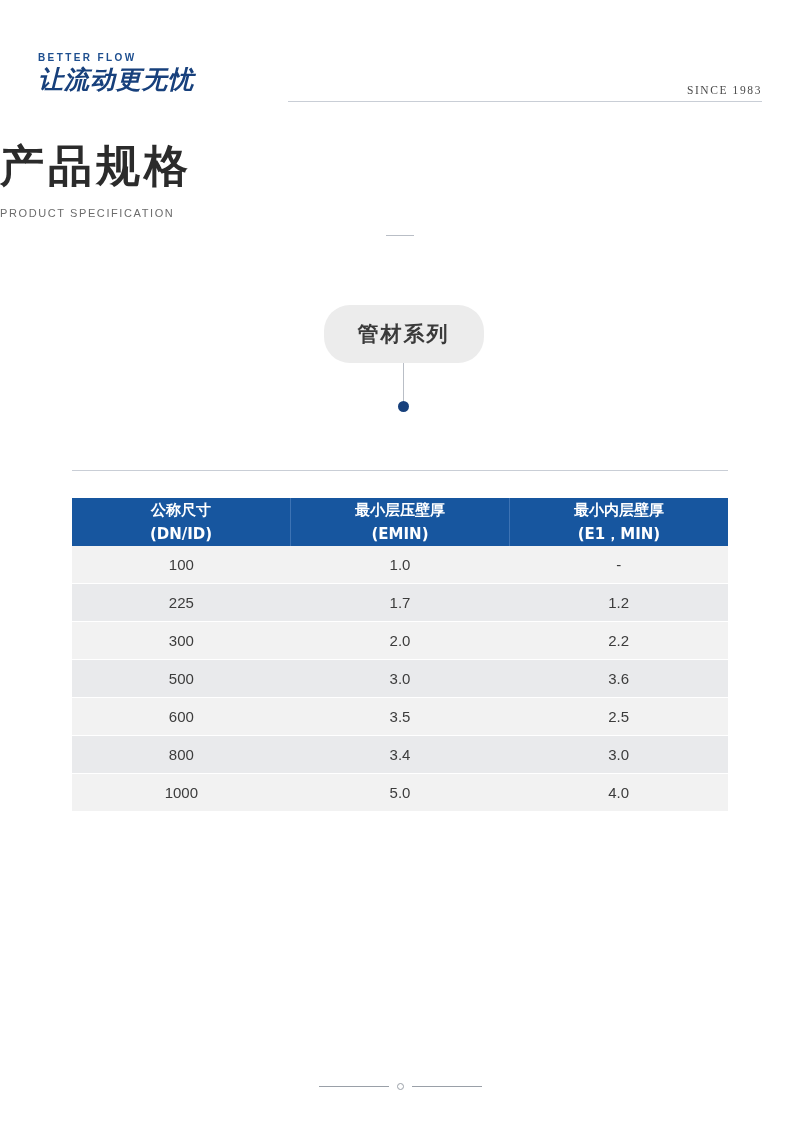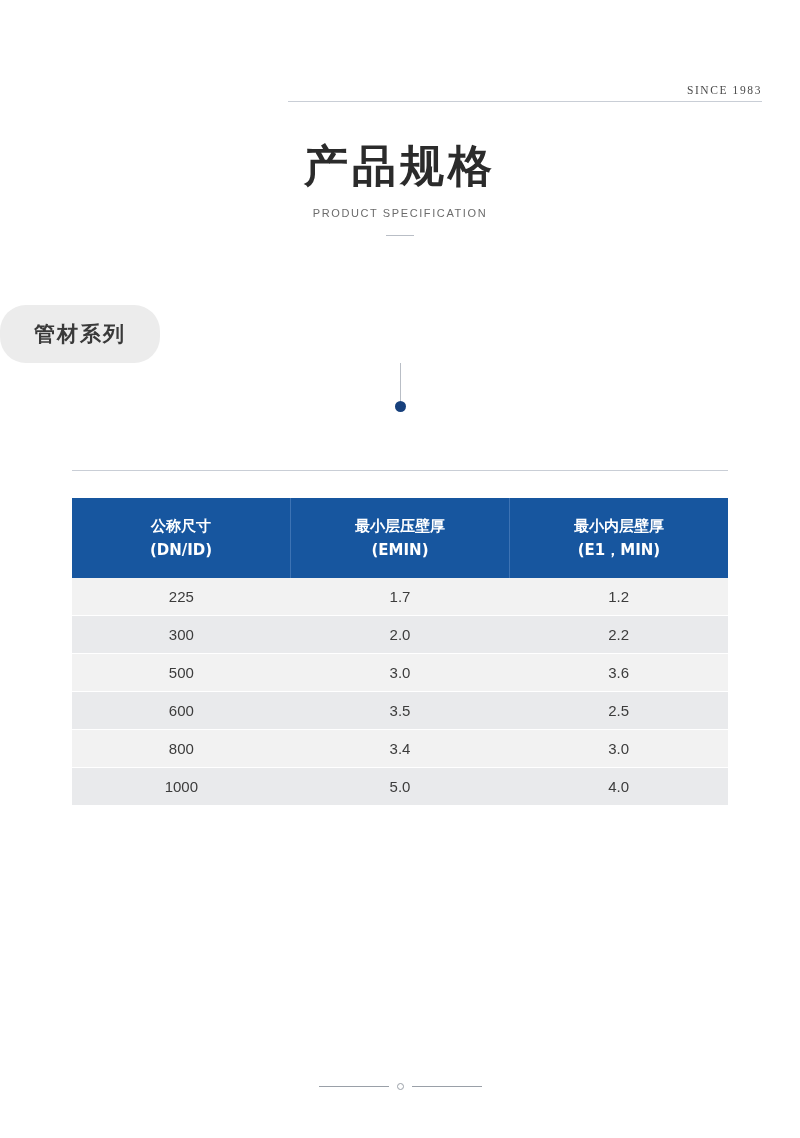"BETTER FLOW" div.brand { html: none -> <div> <div>BETTER FLOW</div> <div>让流动更无忧</div> </div> }
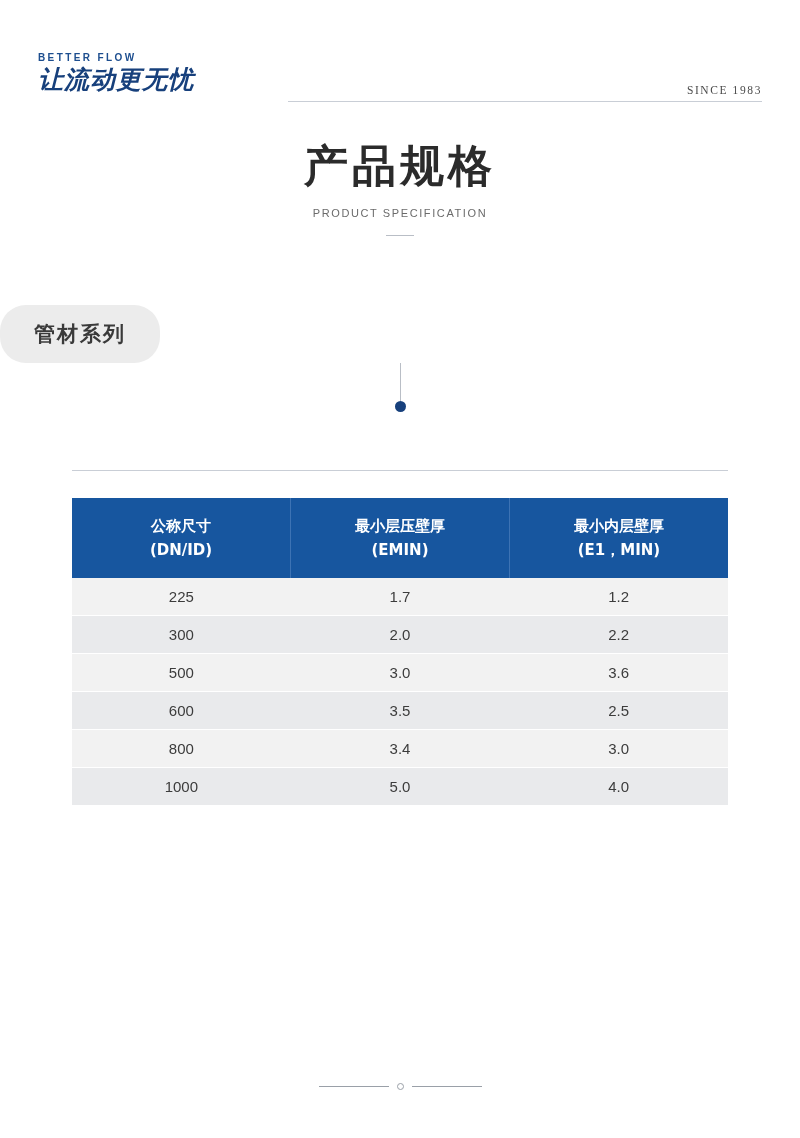"产品规格" .title-block { text-align: center -> none }
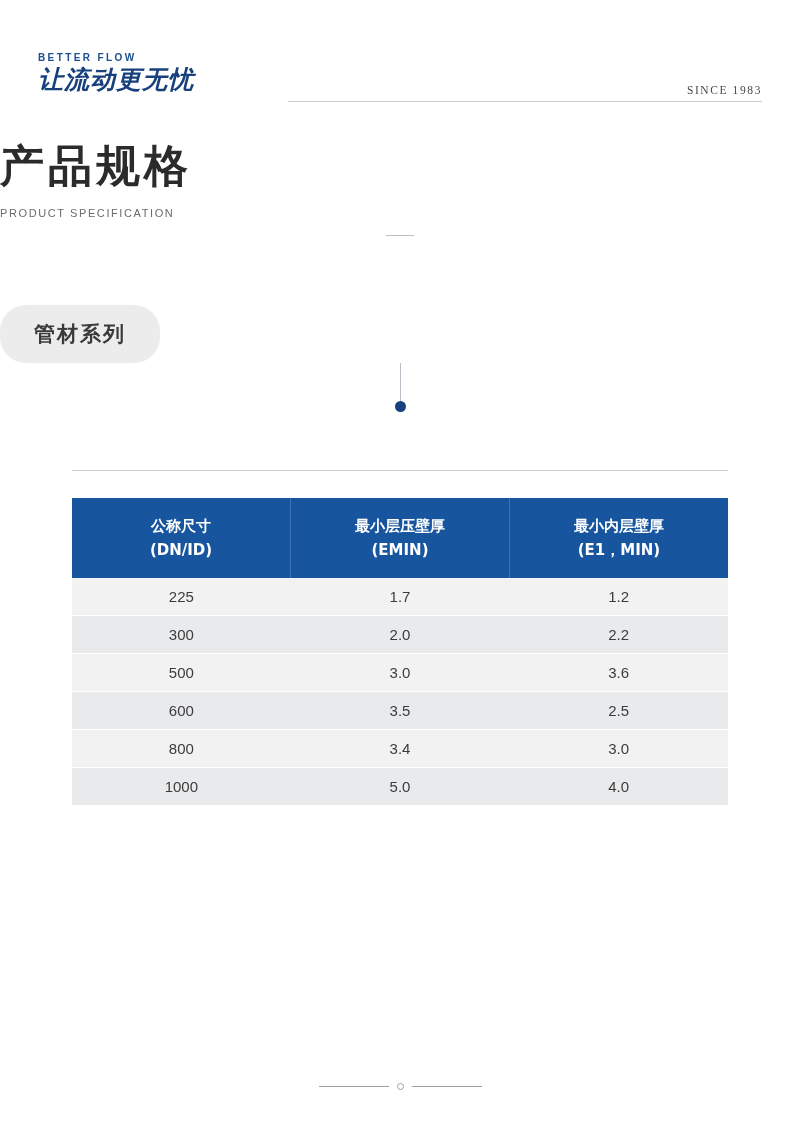"管材系列" .badge-wrap { left: 0 -> 7px; text-align: left -> center }
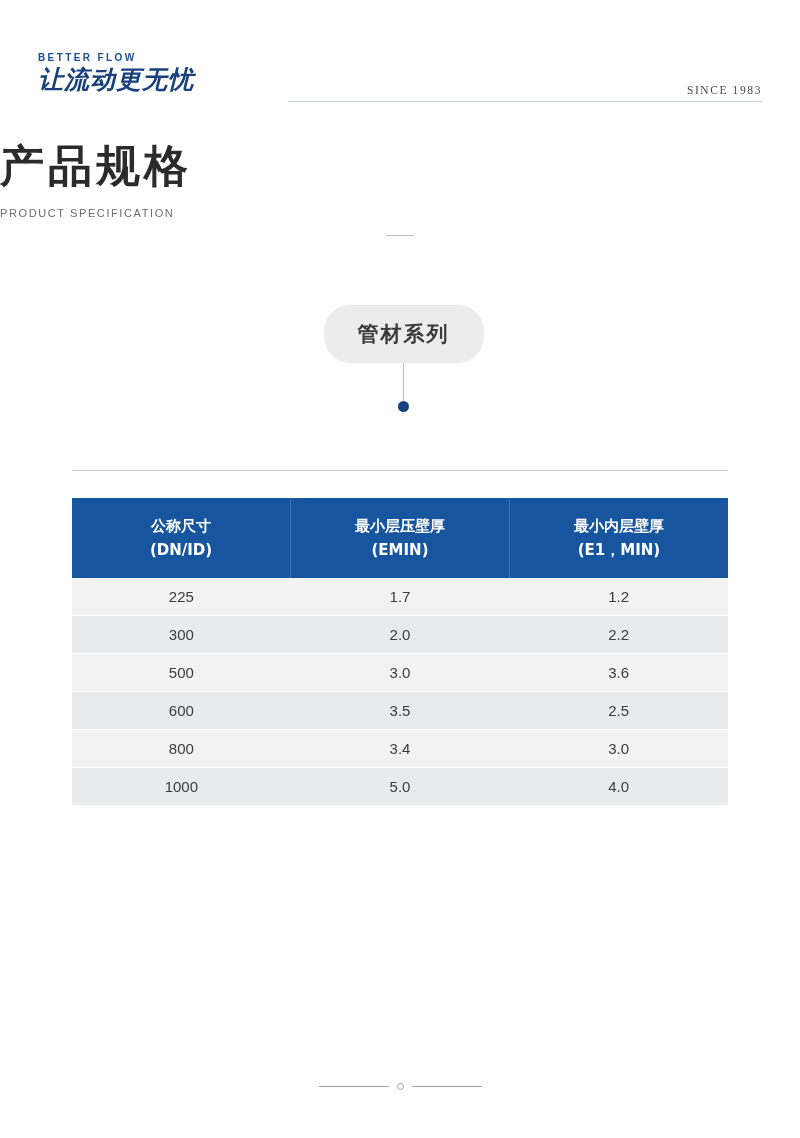"公称尺寸" table.spec thead th { padding: 16px 4px -> 0 4px }
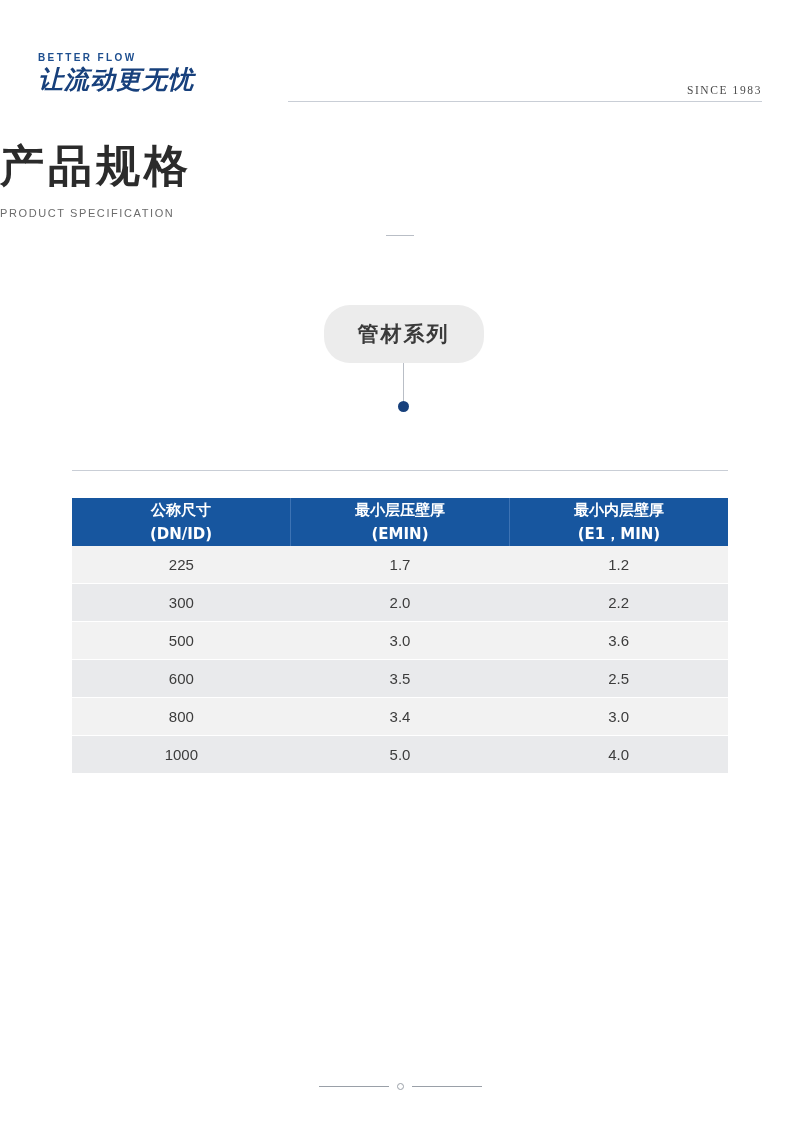"100" tr { html: none -> <tr> <td>100</td> <td>1.0</td> <td>-</td> </tr> }
